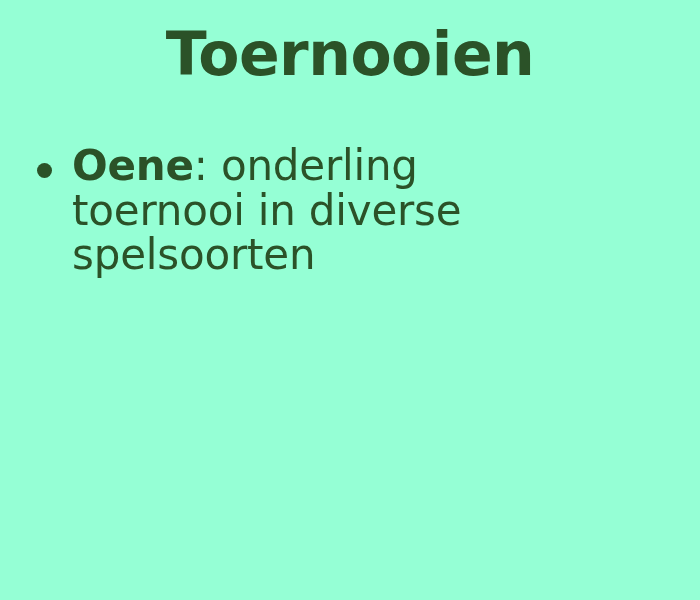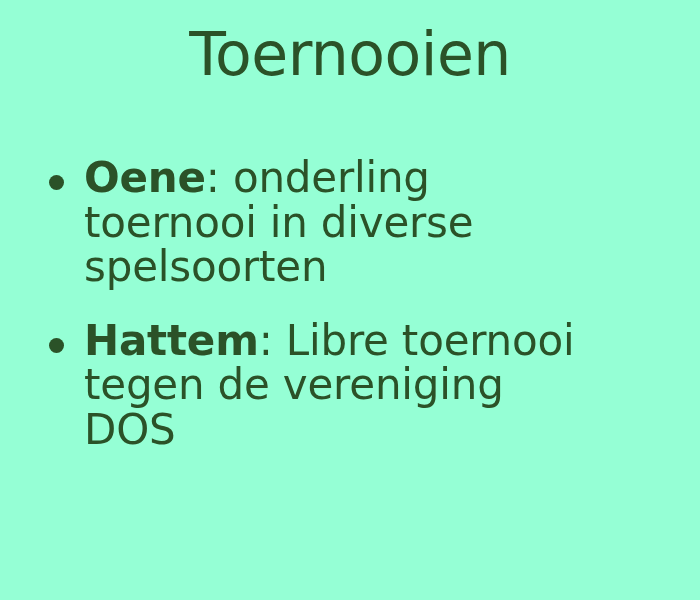"Toernooien" .slide-title { font-weight: normal -> bold }
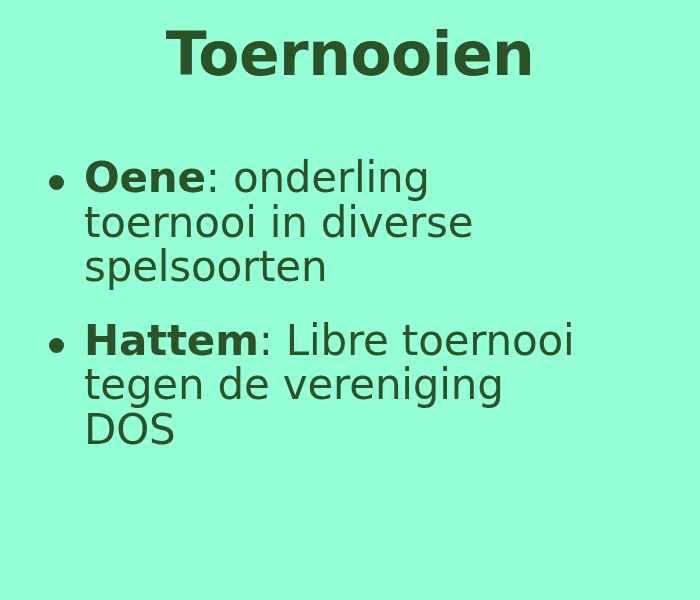"Oene: onderling toernooi in diverse" .bullet-list { margin: 12px -> 0 }
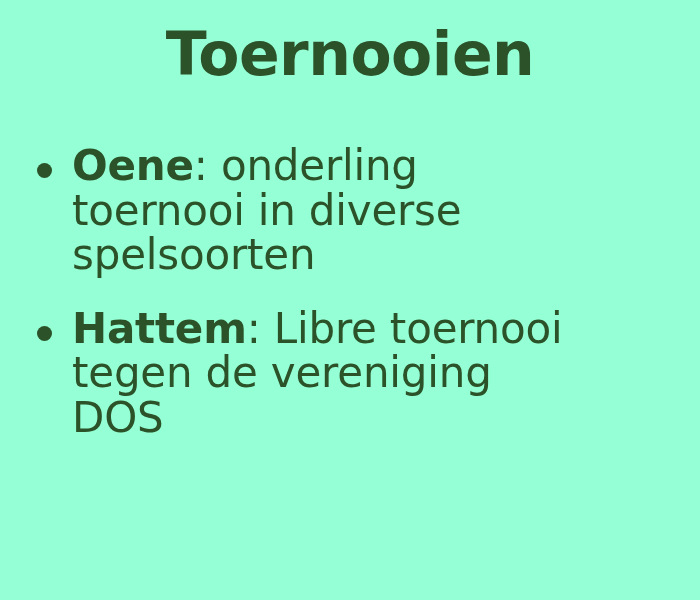"Hattem: Libre toernooi tegen de" li.bullet-item { html: <li> <span></span> <span>Hattem</span><span>:</span><span> Libre toernooi tegen de vereniging DOS</span> </li> -> none }
